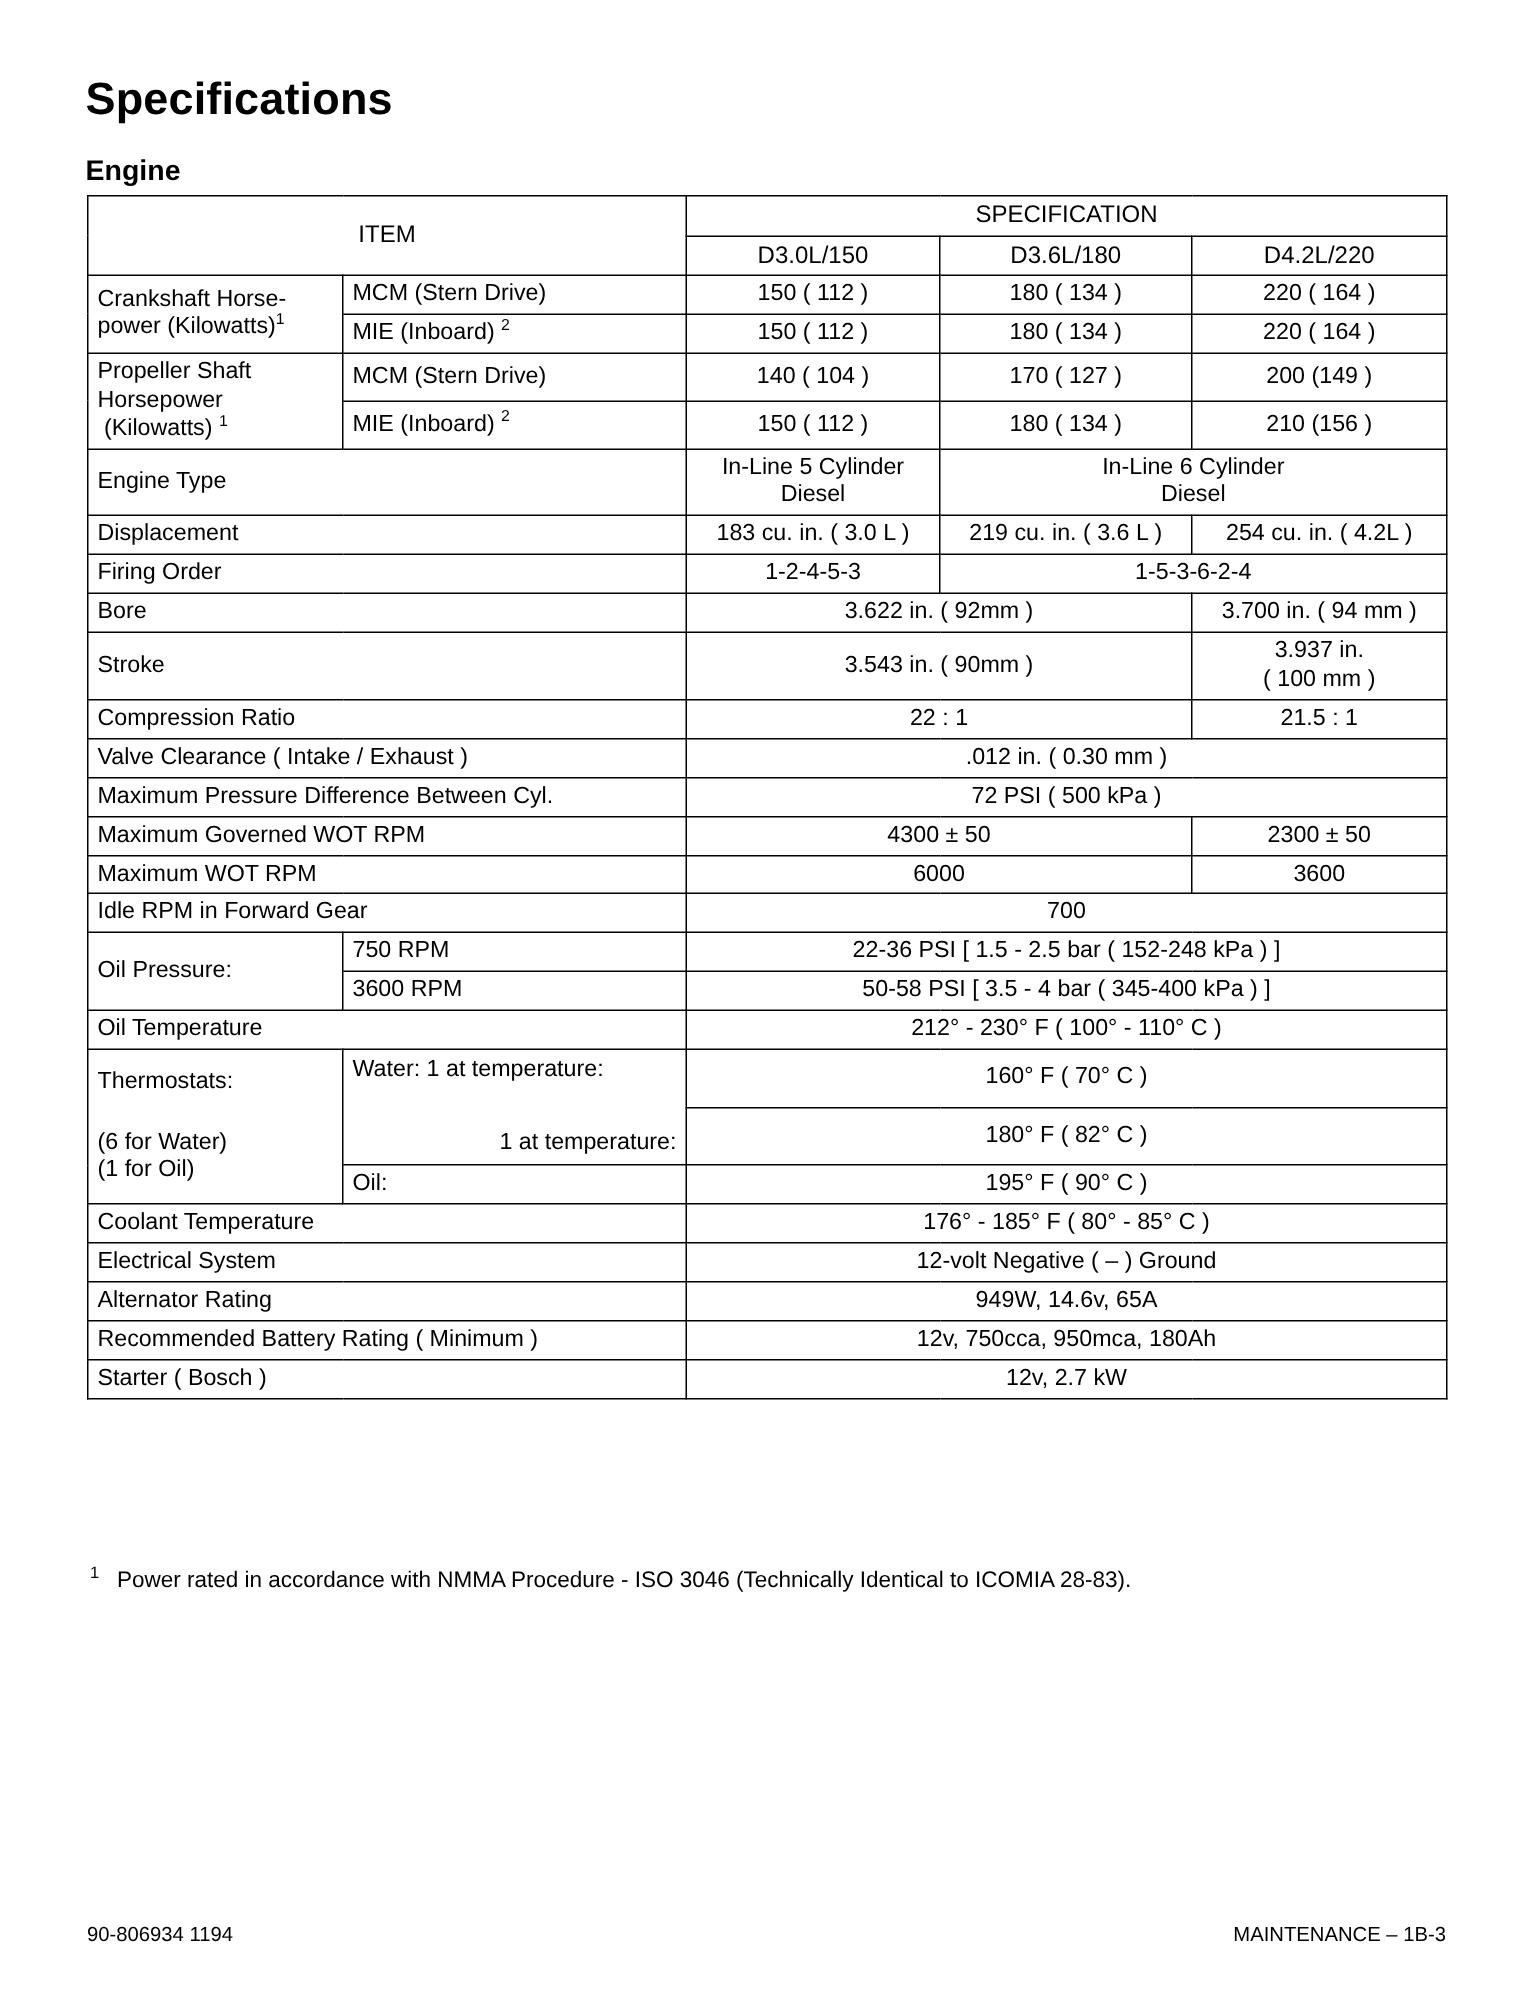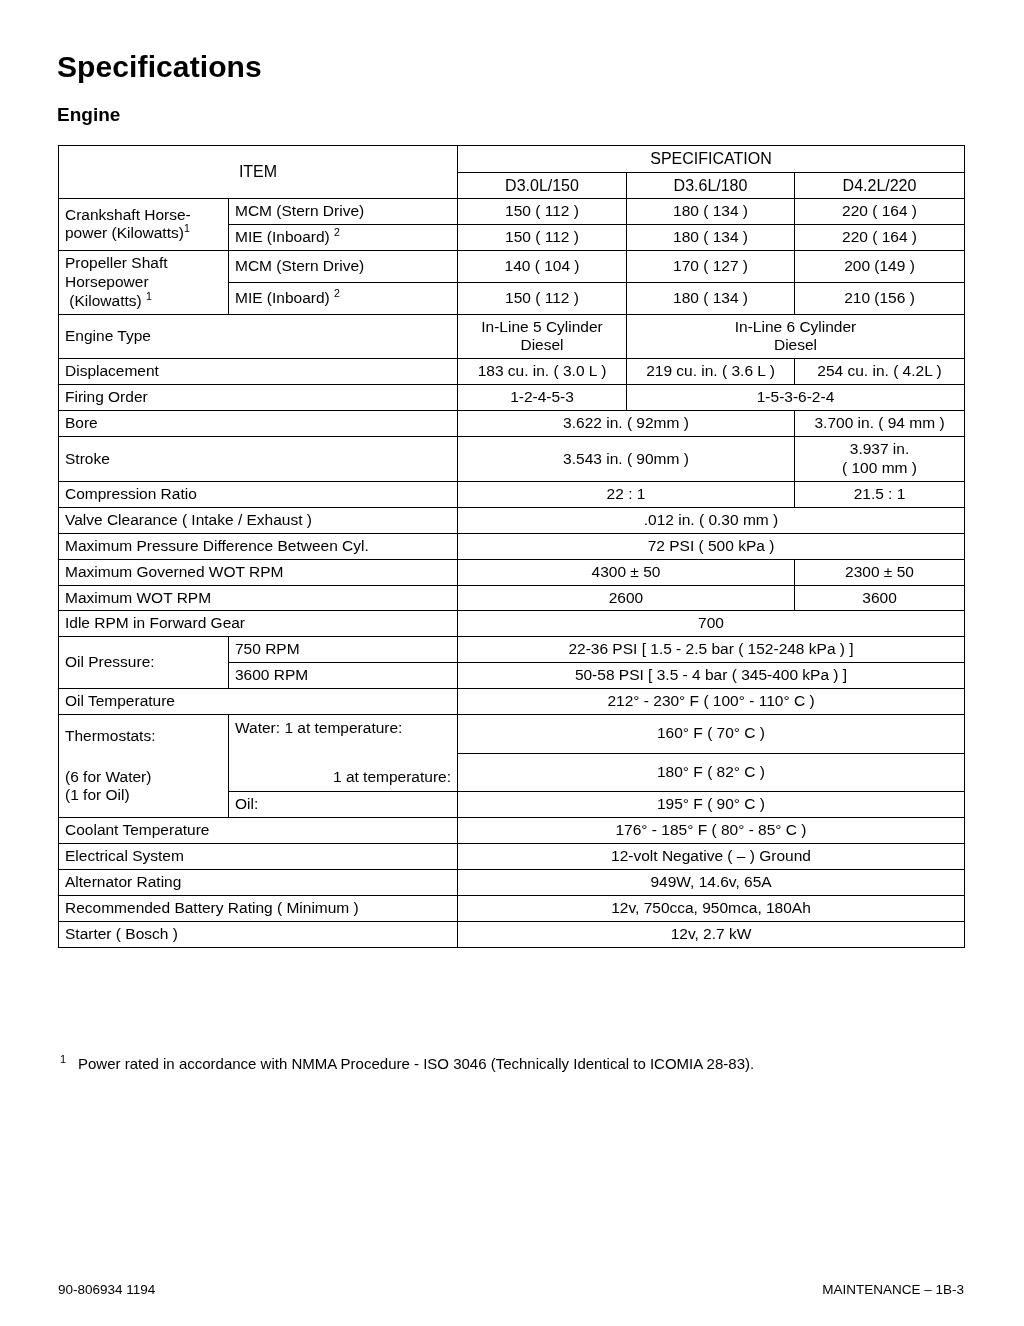"ITEM" .spec-table { top: 145px -> 130px }
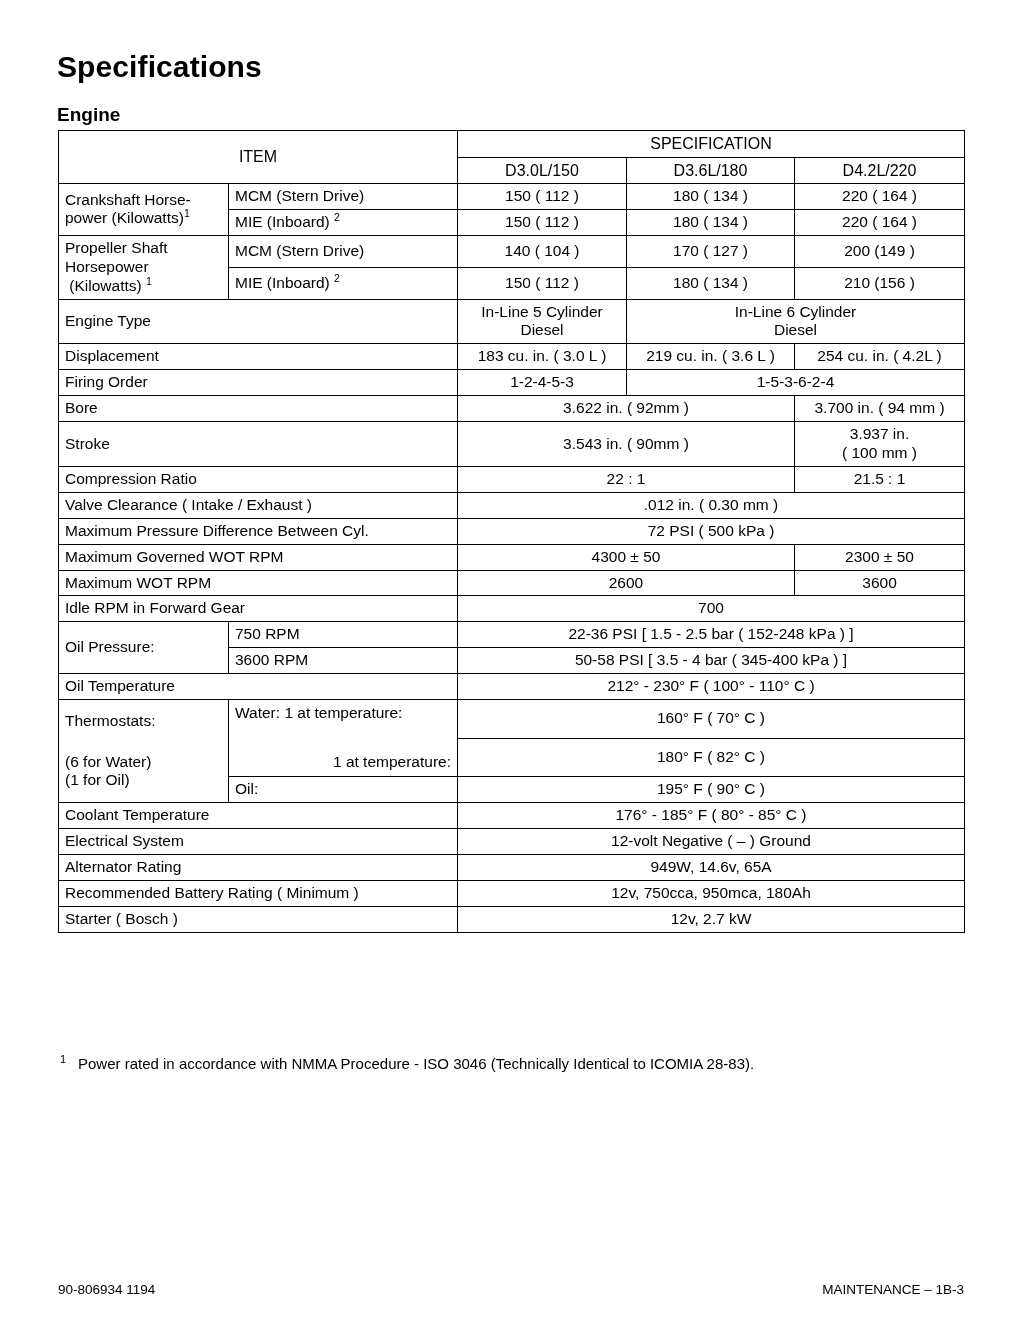"2600" td.c { text: 2600 -> 6000 }
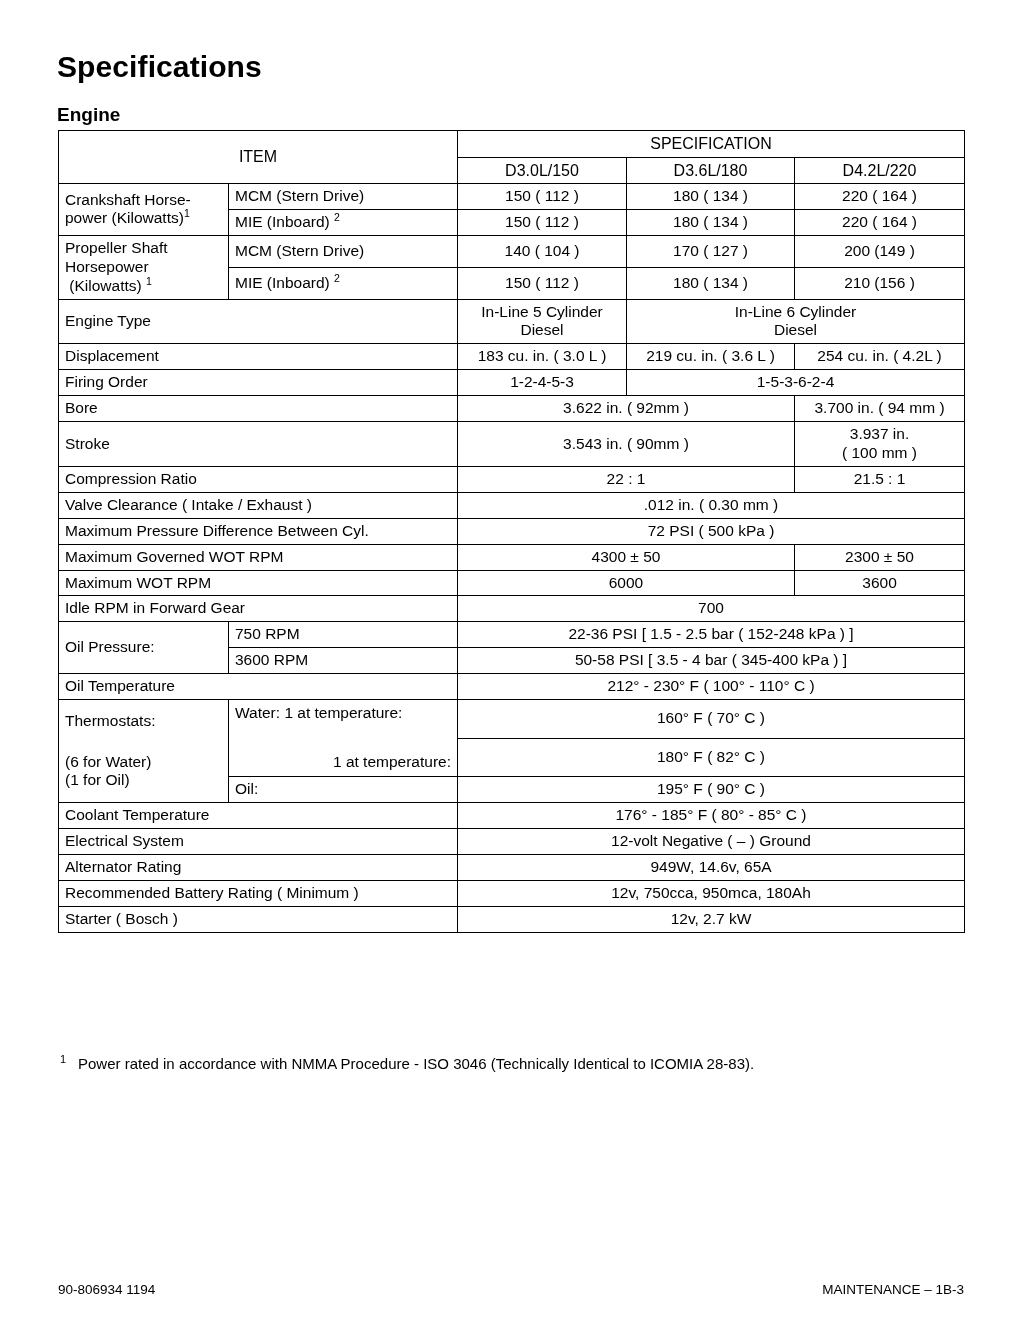"1 Power rated in accordance" .footnotes { margin-top: 10px -> none }
